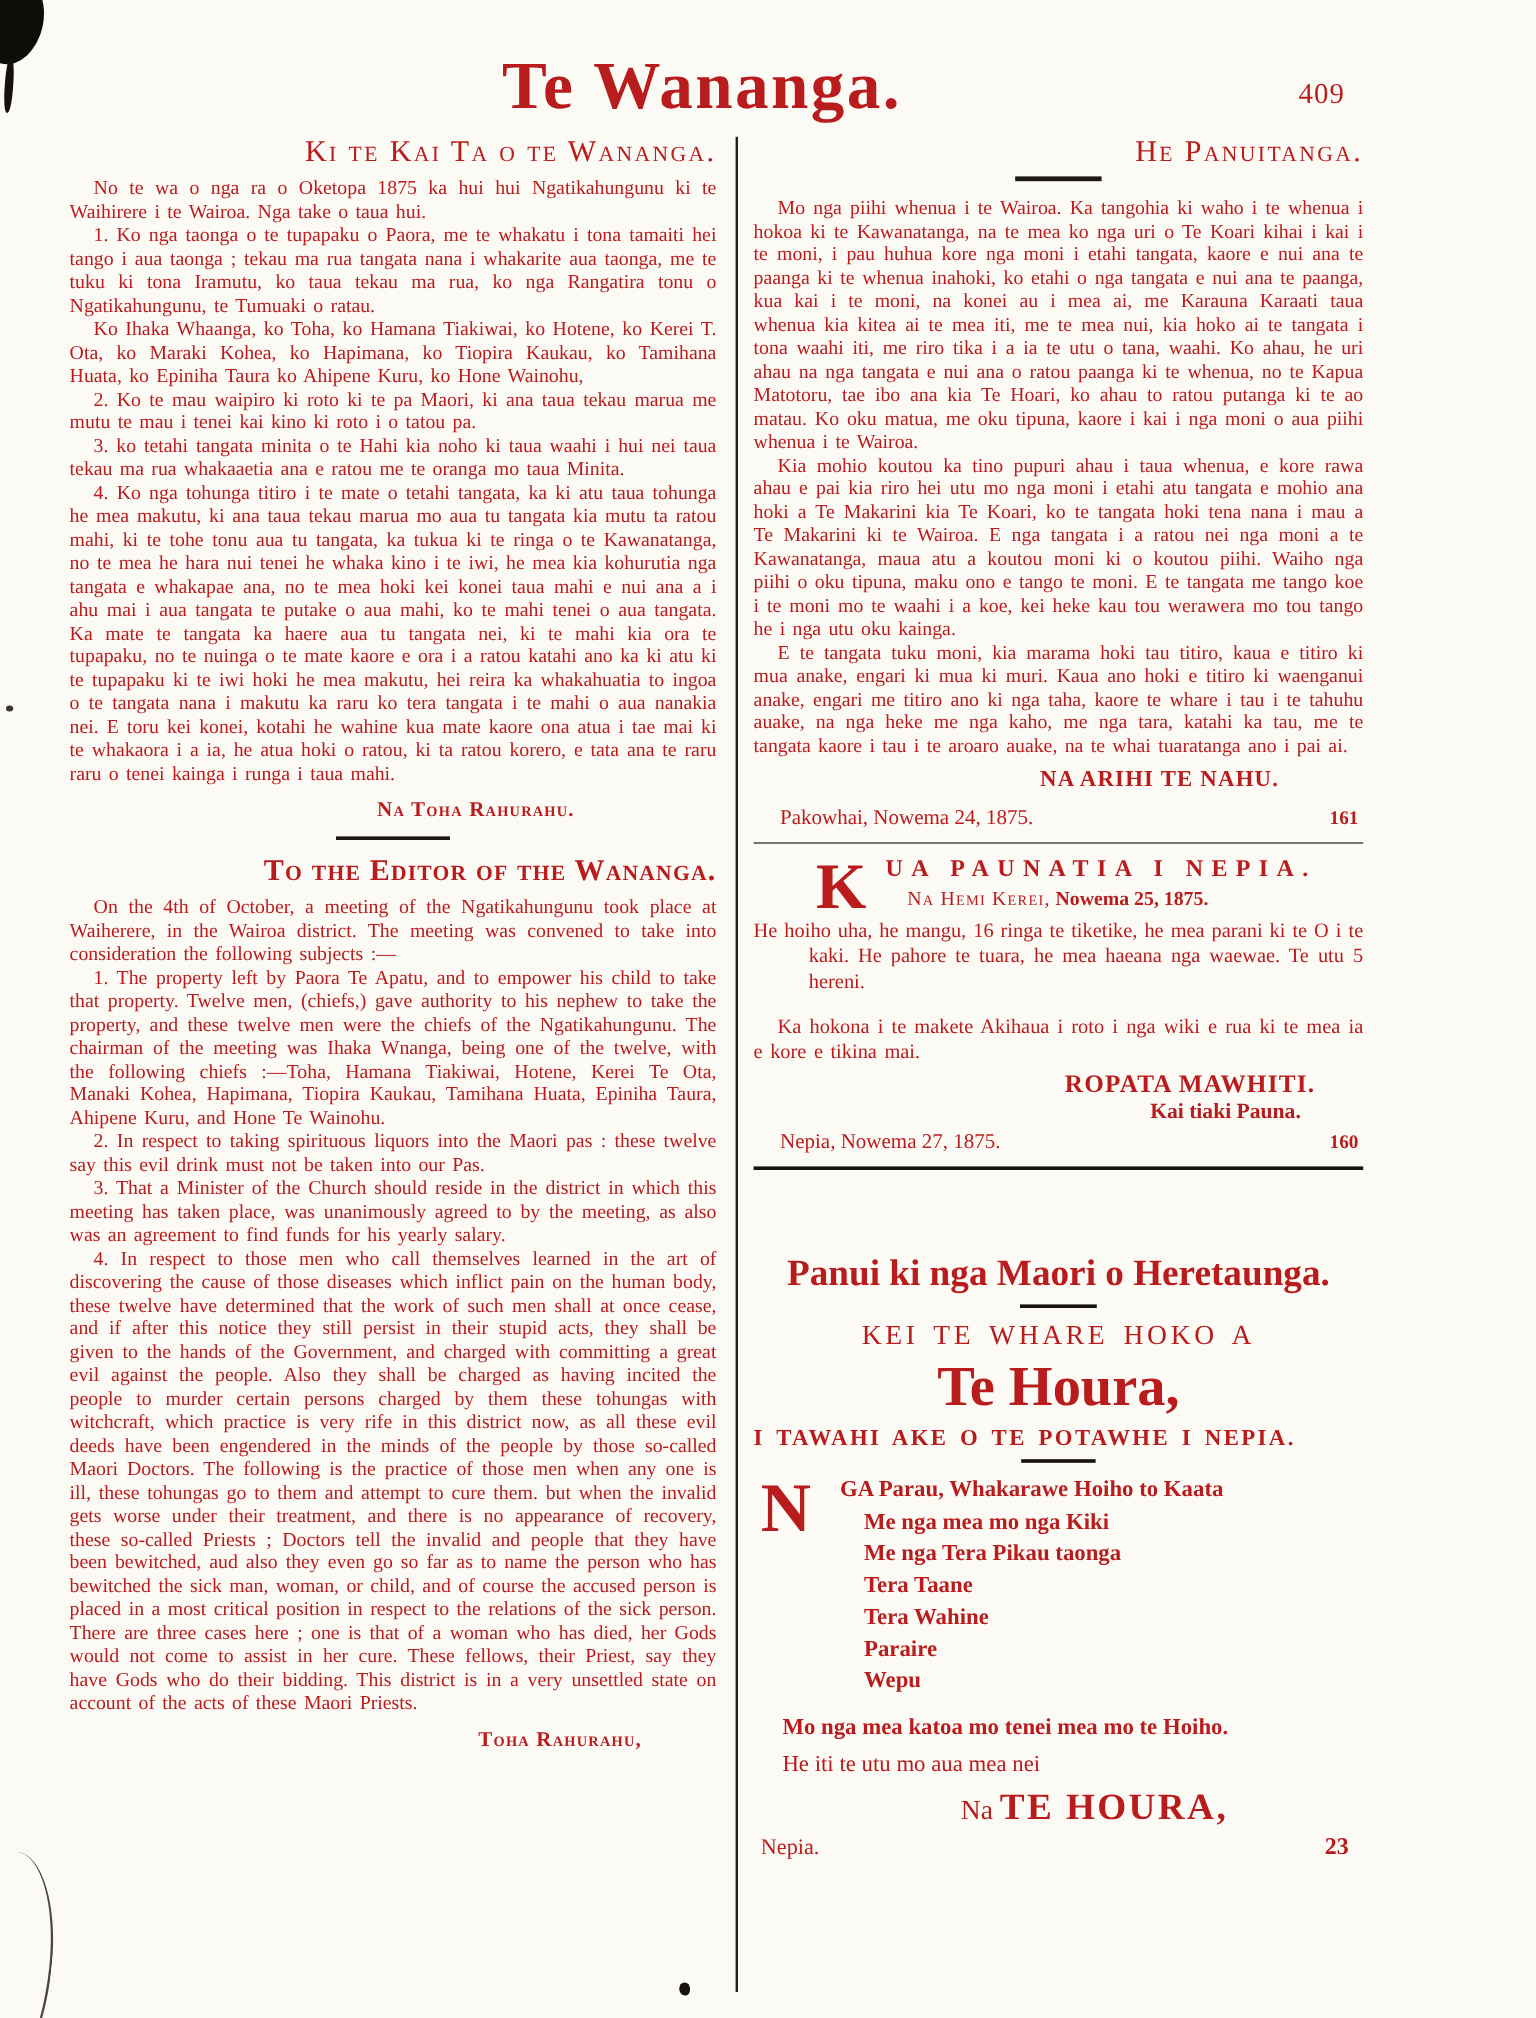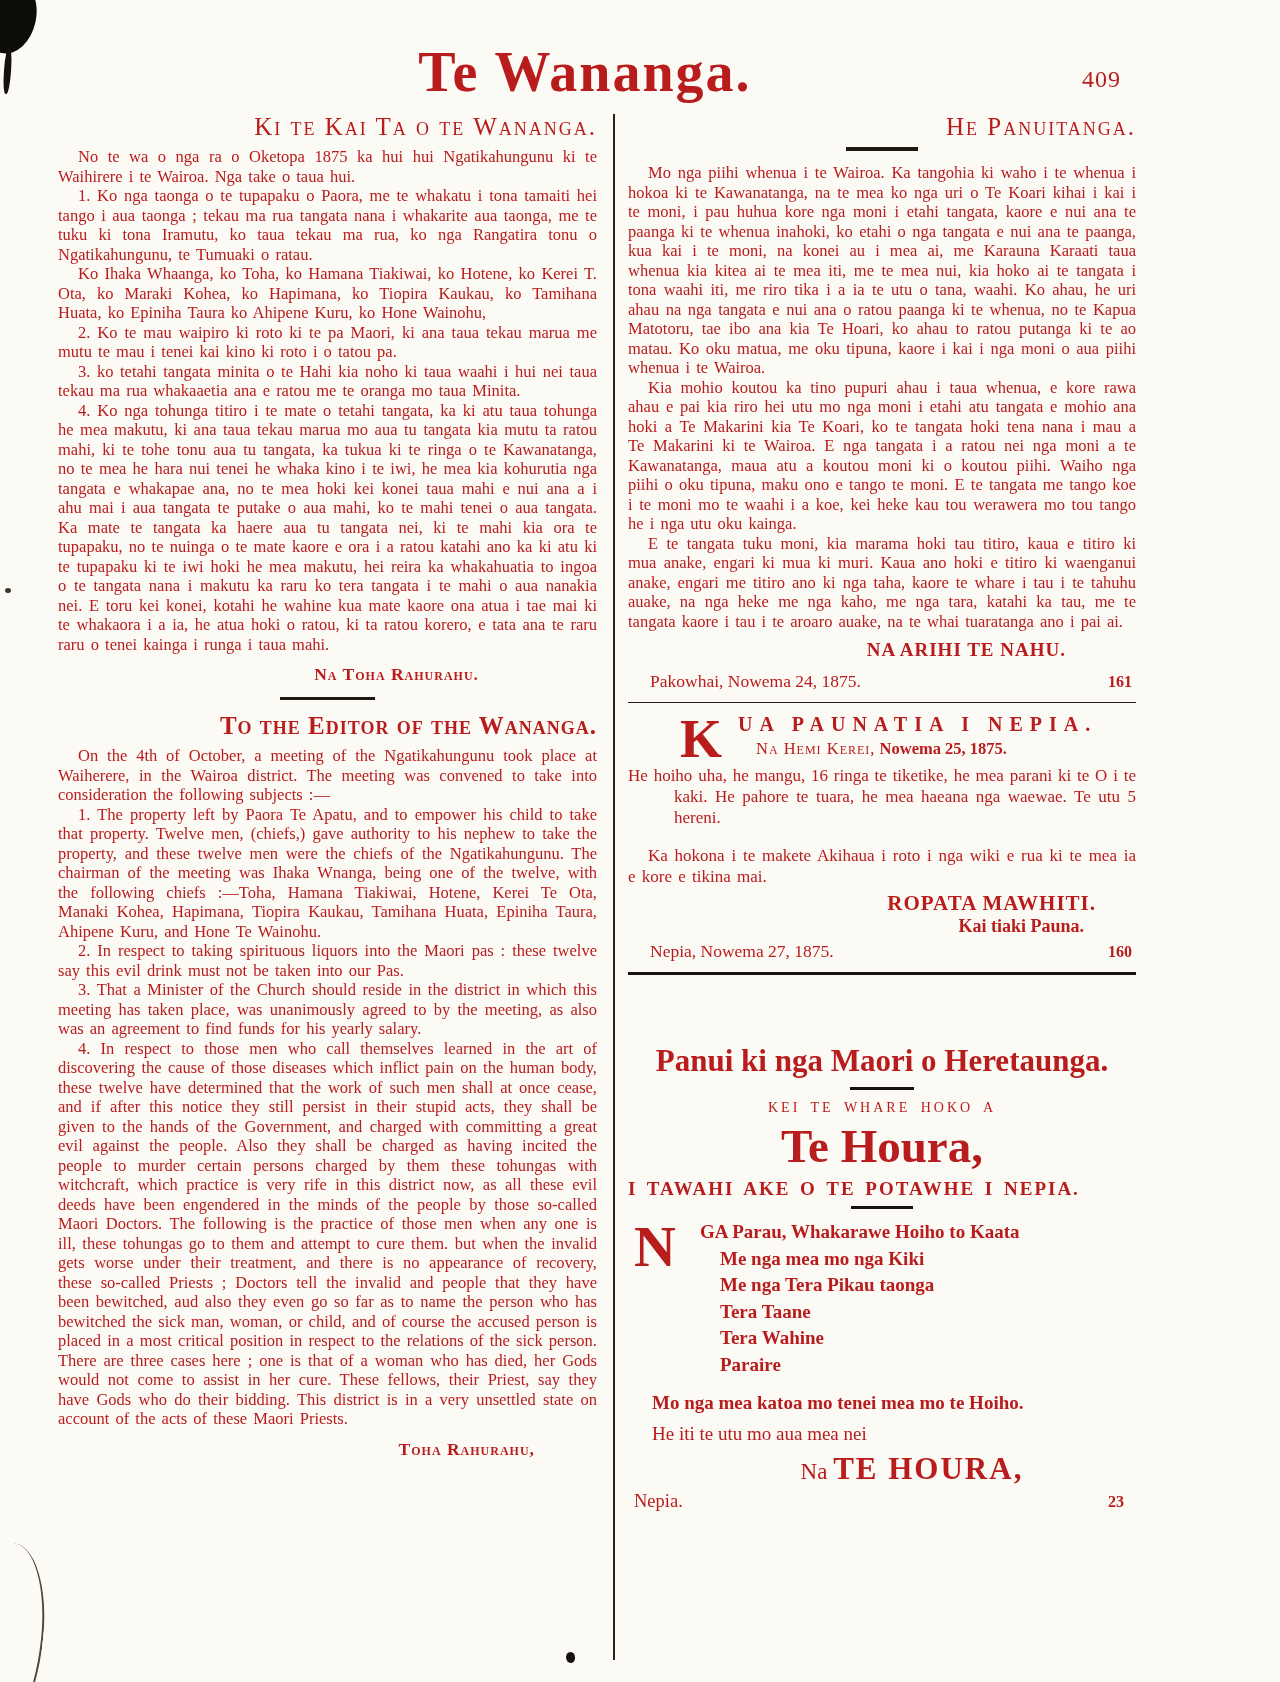"KEI TE WHARE HOKO A" .ad-sub1 { font-size: 14px -> 23px }
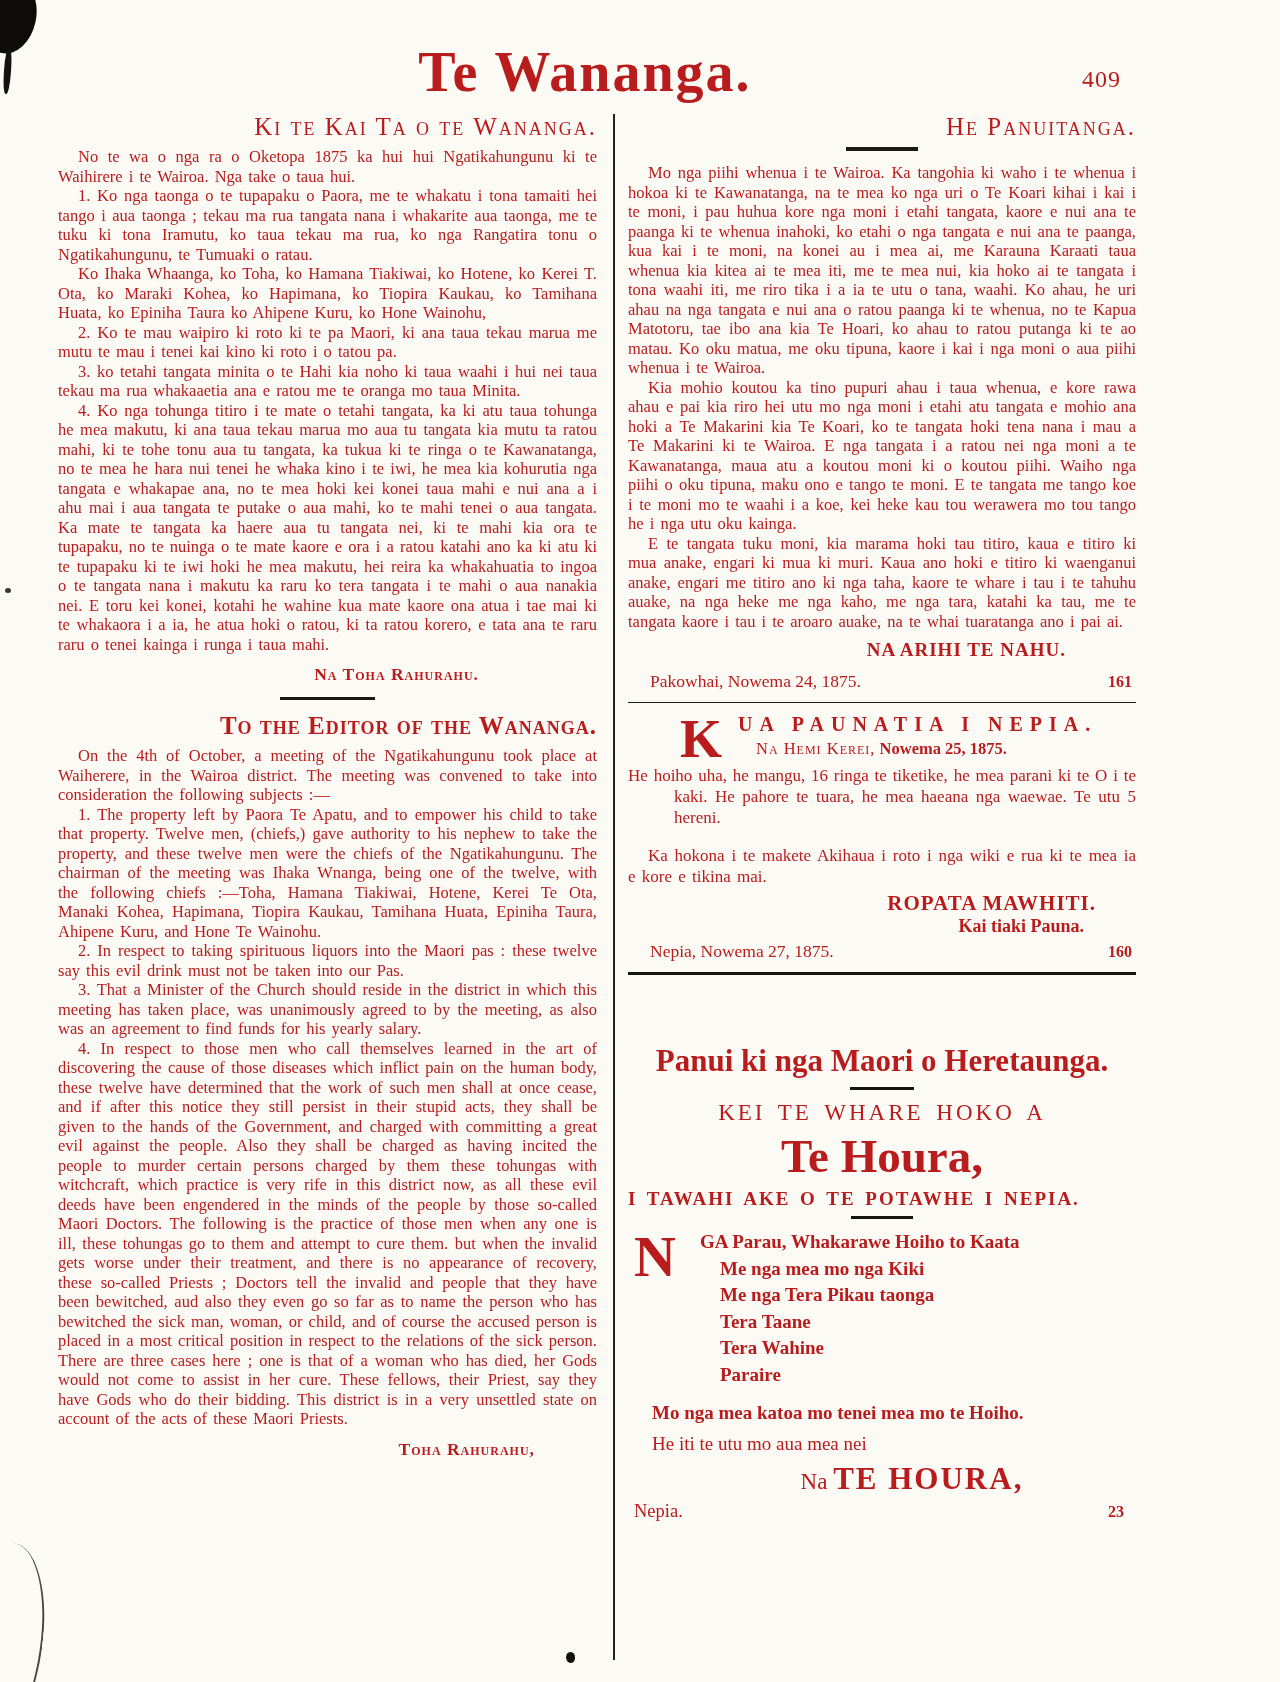"Wepu" li { html: none -> <li>Wepu</li> }
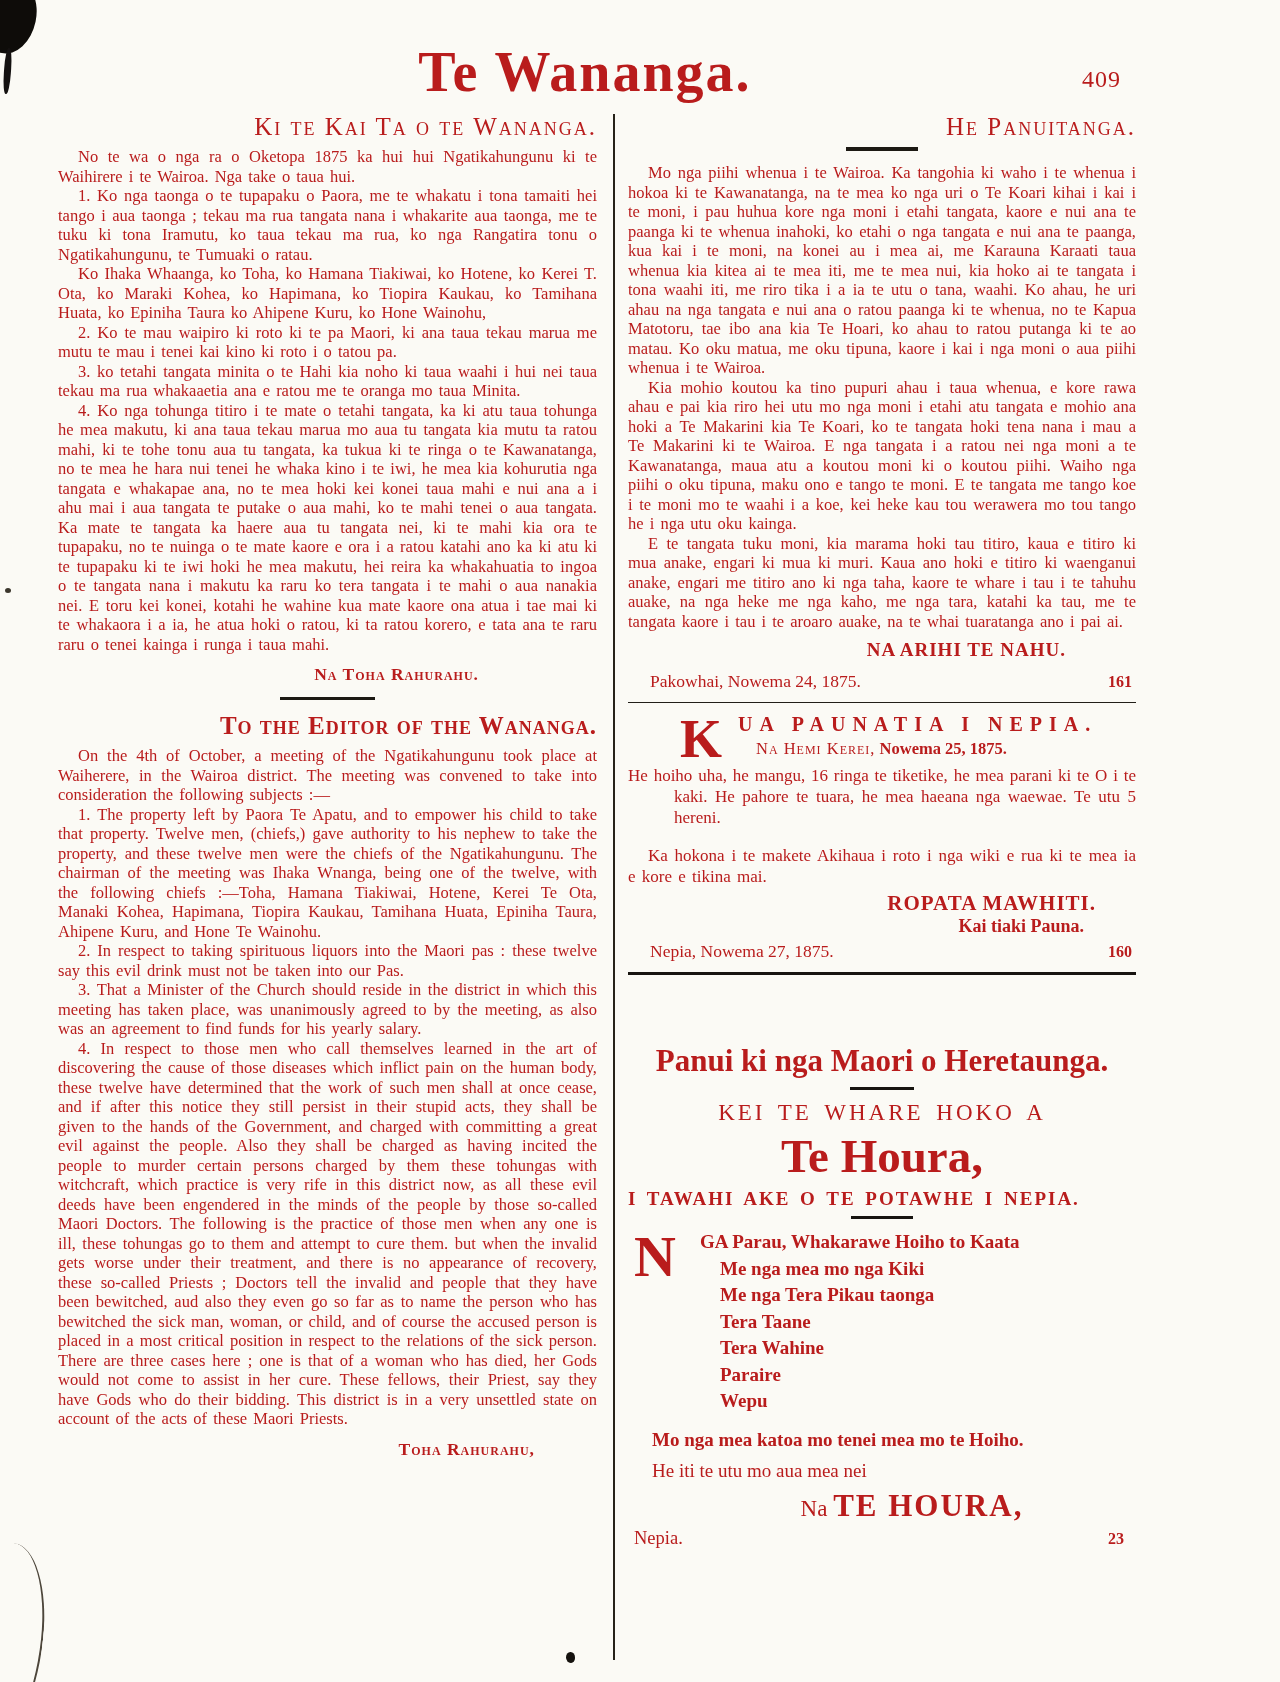"23" .ad-foot .ref { font-size: 16px -> 20px }
